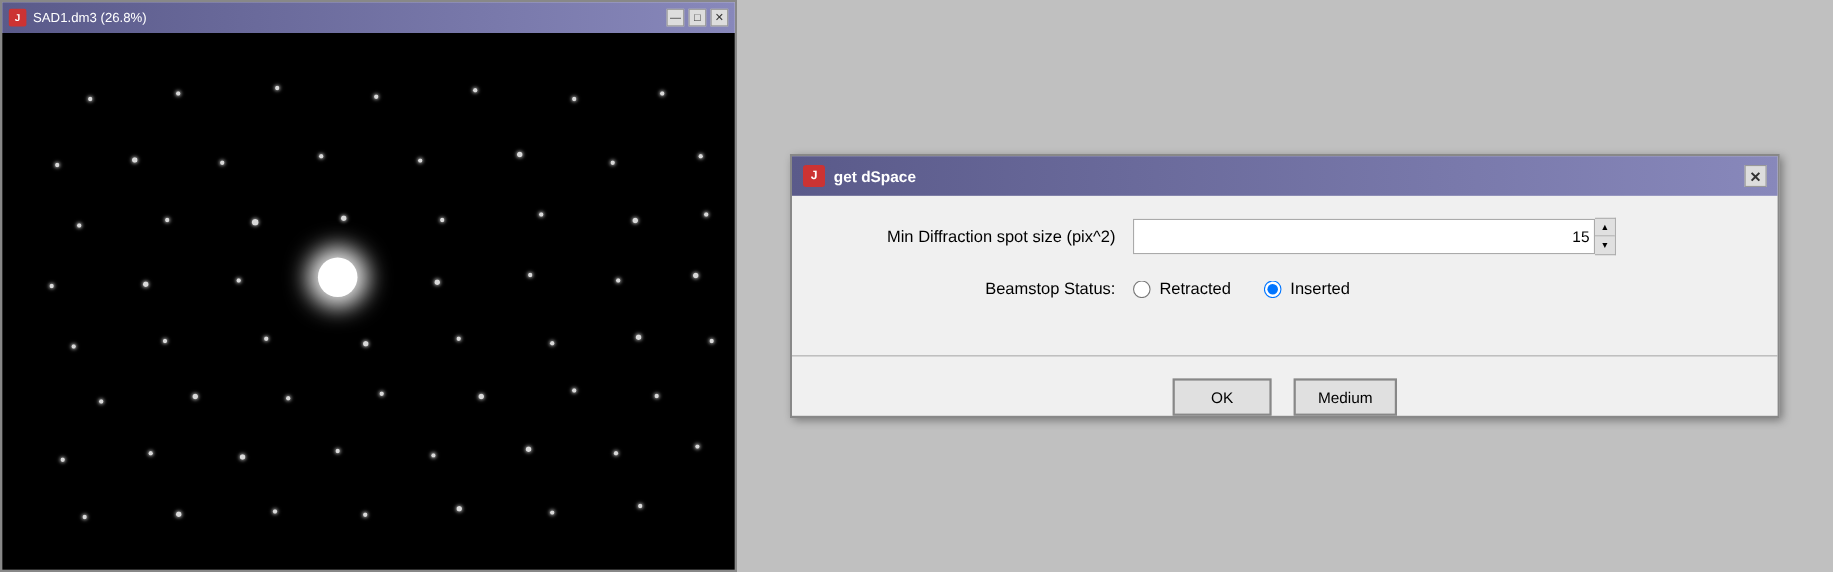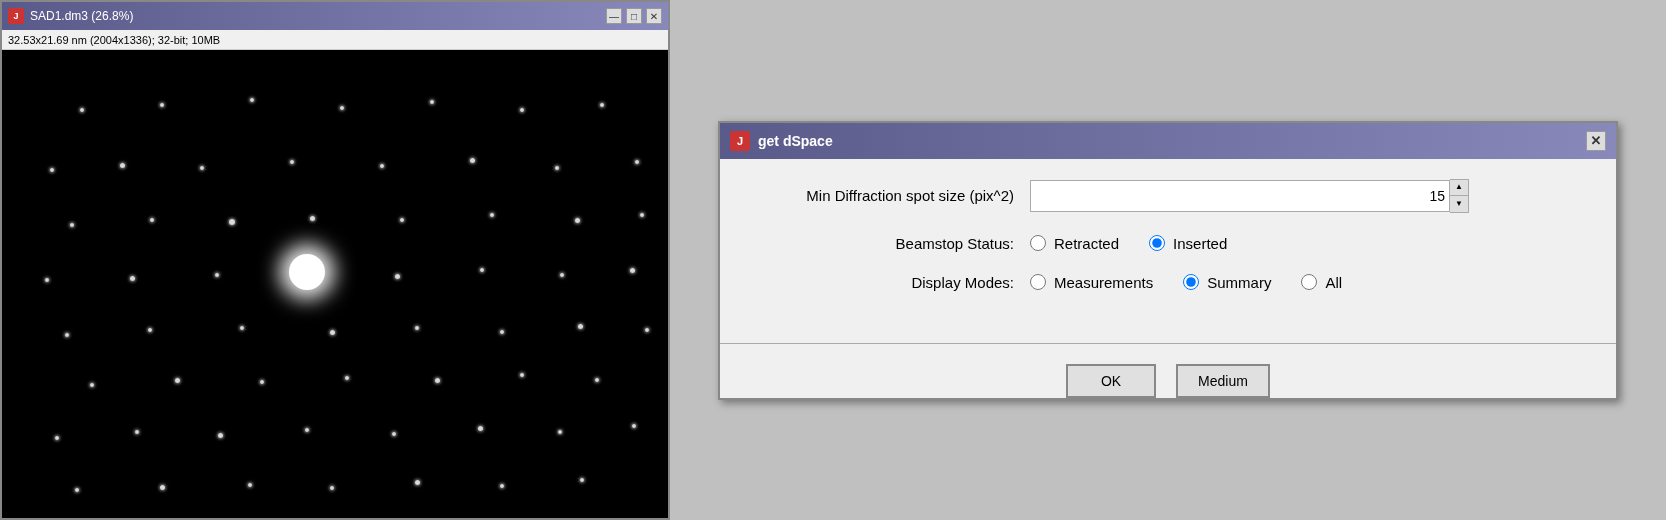"32.53x21.69 nm (2004x1336); 32-bit; 10MB" div.image-infobar { html: <div> <span>32.53x21.69 nm (2004x1336); 32-bit; 10MB</span> </div> -> none }
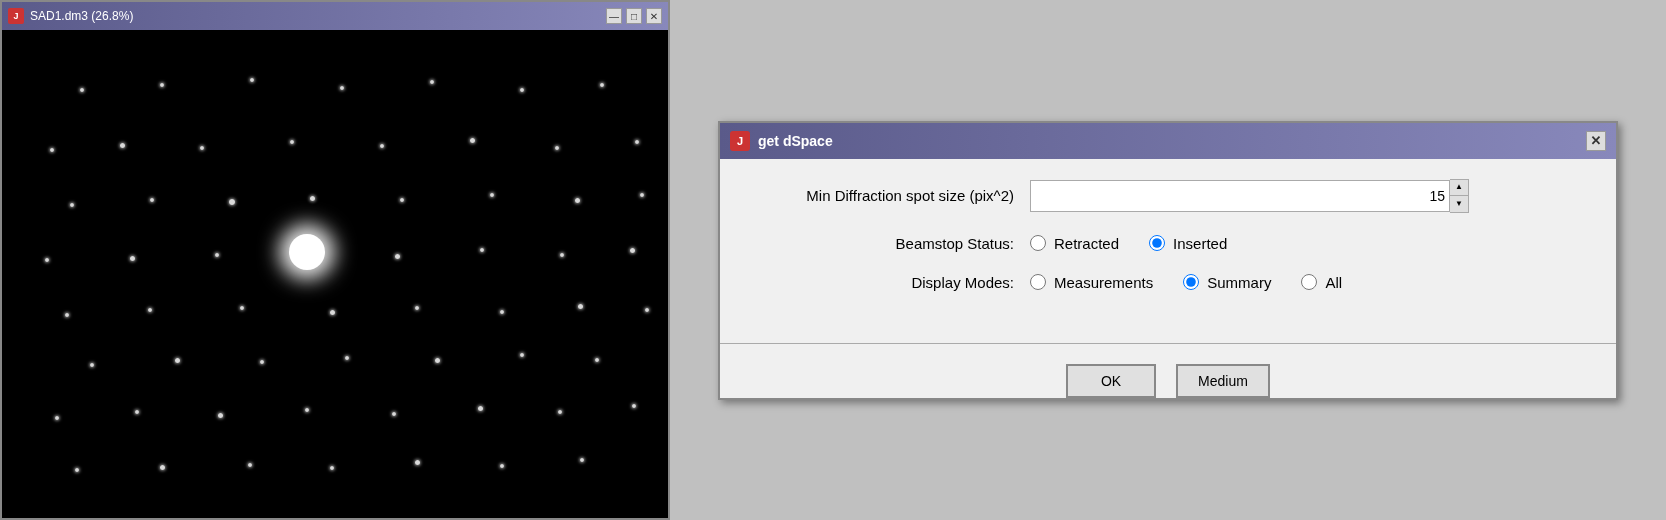"Display Modes:" div.form-row { html: <div> <div>Display Modes:</div> <div> <div> <input> <label>Measurements</label> </div> <div> <input> <label>Summary</label> </div> <div> <input> <label>All</label> </div> </div> </div> -> none }
